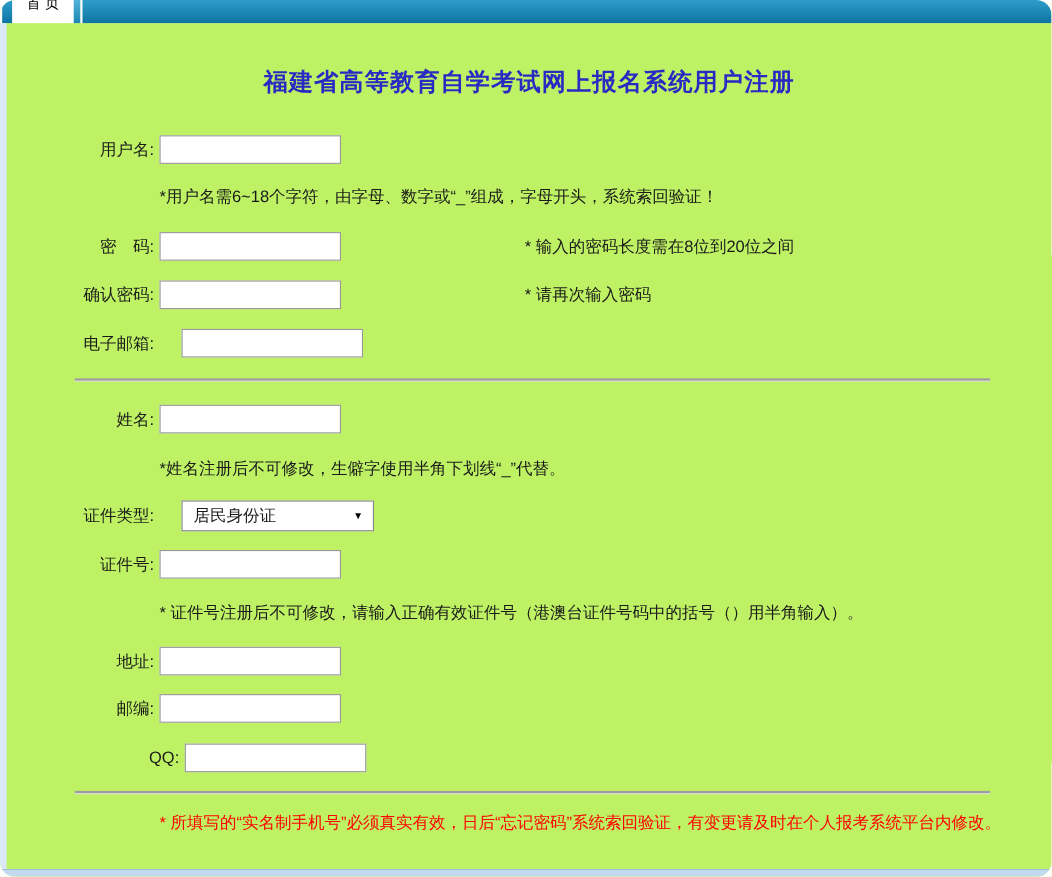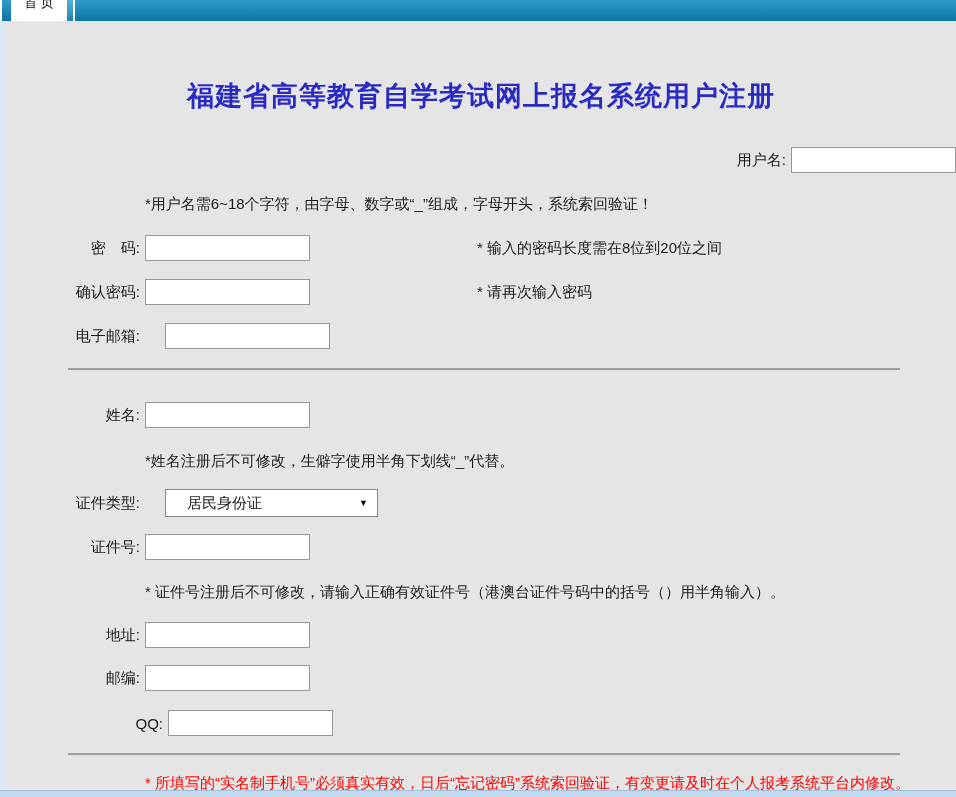"首 页" .page { background: #e5e5e5 -> #bef264; border-radius: none -> 14px }
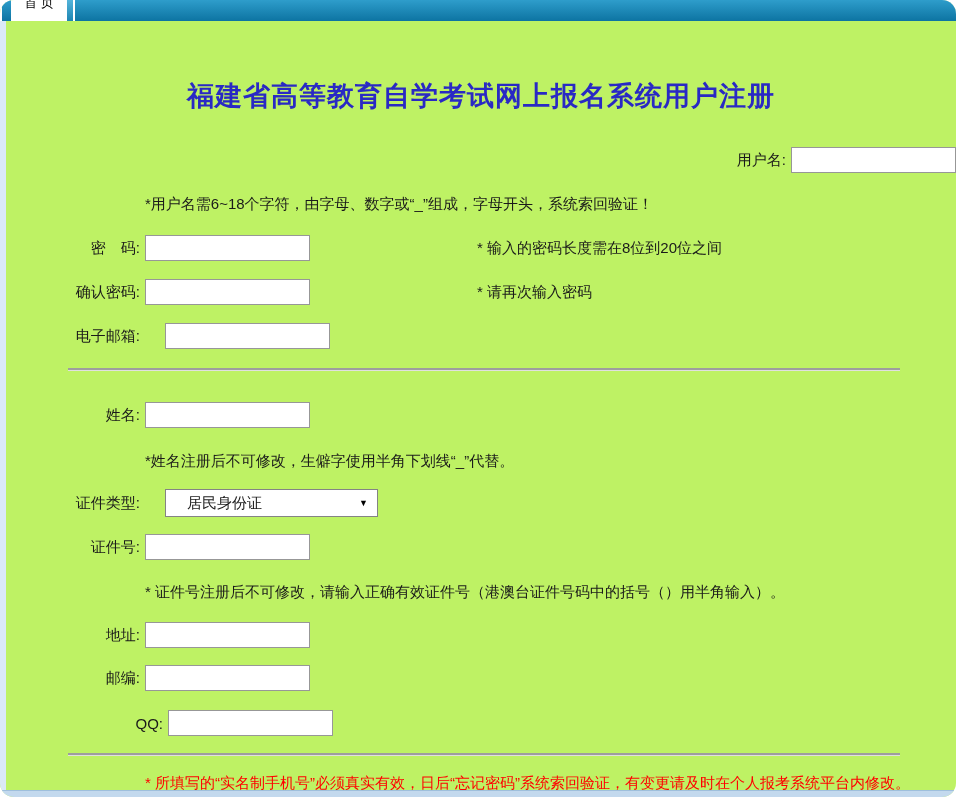"福建省高等教育自学考试网上报名系统用户注册" .page-title { font-size: 27px -> 22px; margin-top: 57px -> 39px }
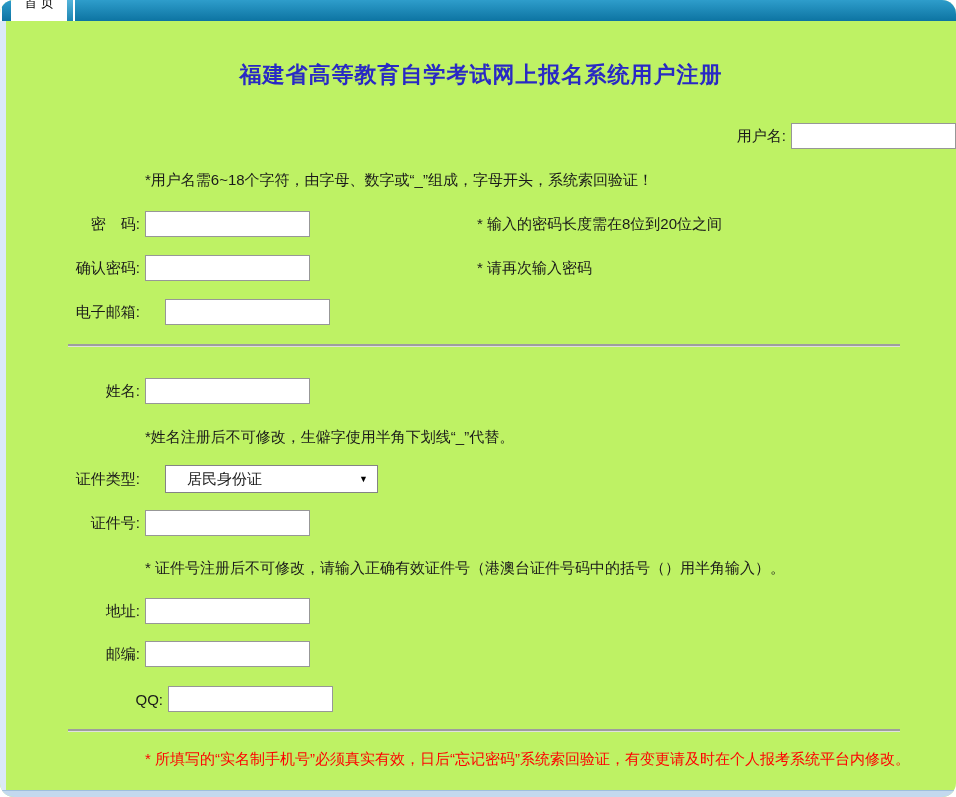"用户名:" .m-row1 { justify-content: flex-end -> none }
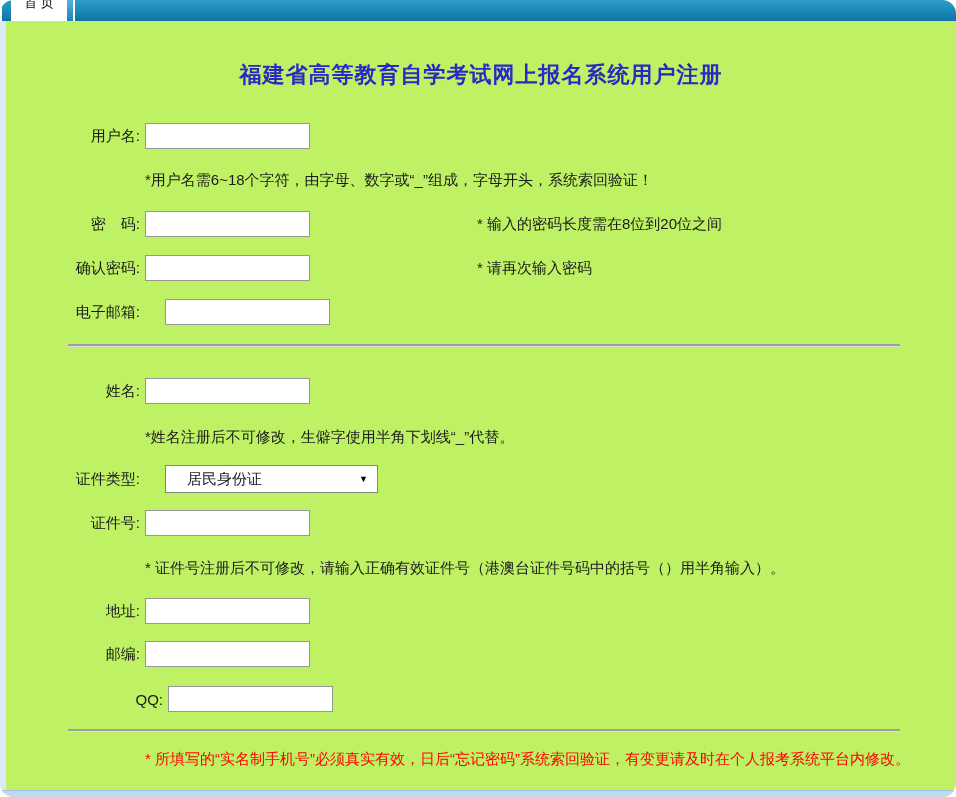"姓名:" .m-row5 { margin-top: 32px -> 22px }
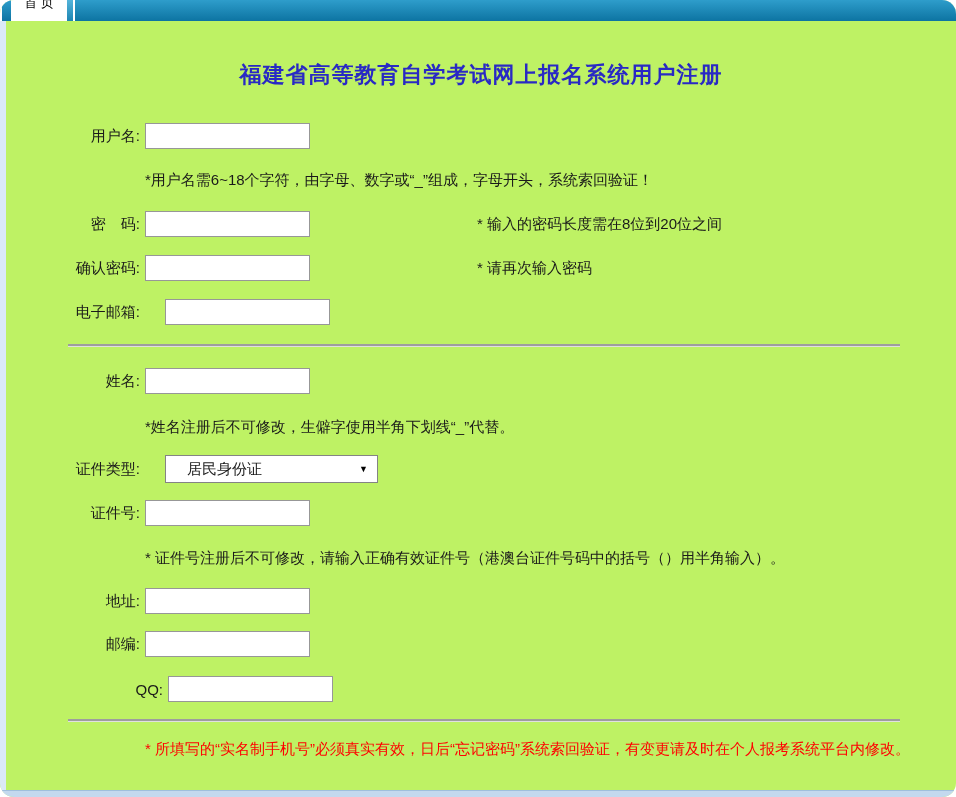"居民身份证" .sel { padding-left: 21px -> 10px; width: 213px -> 175px }
